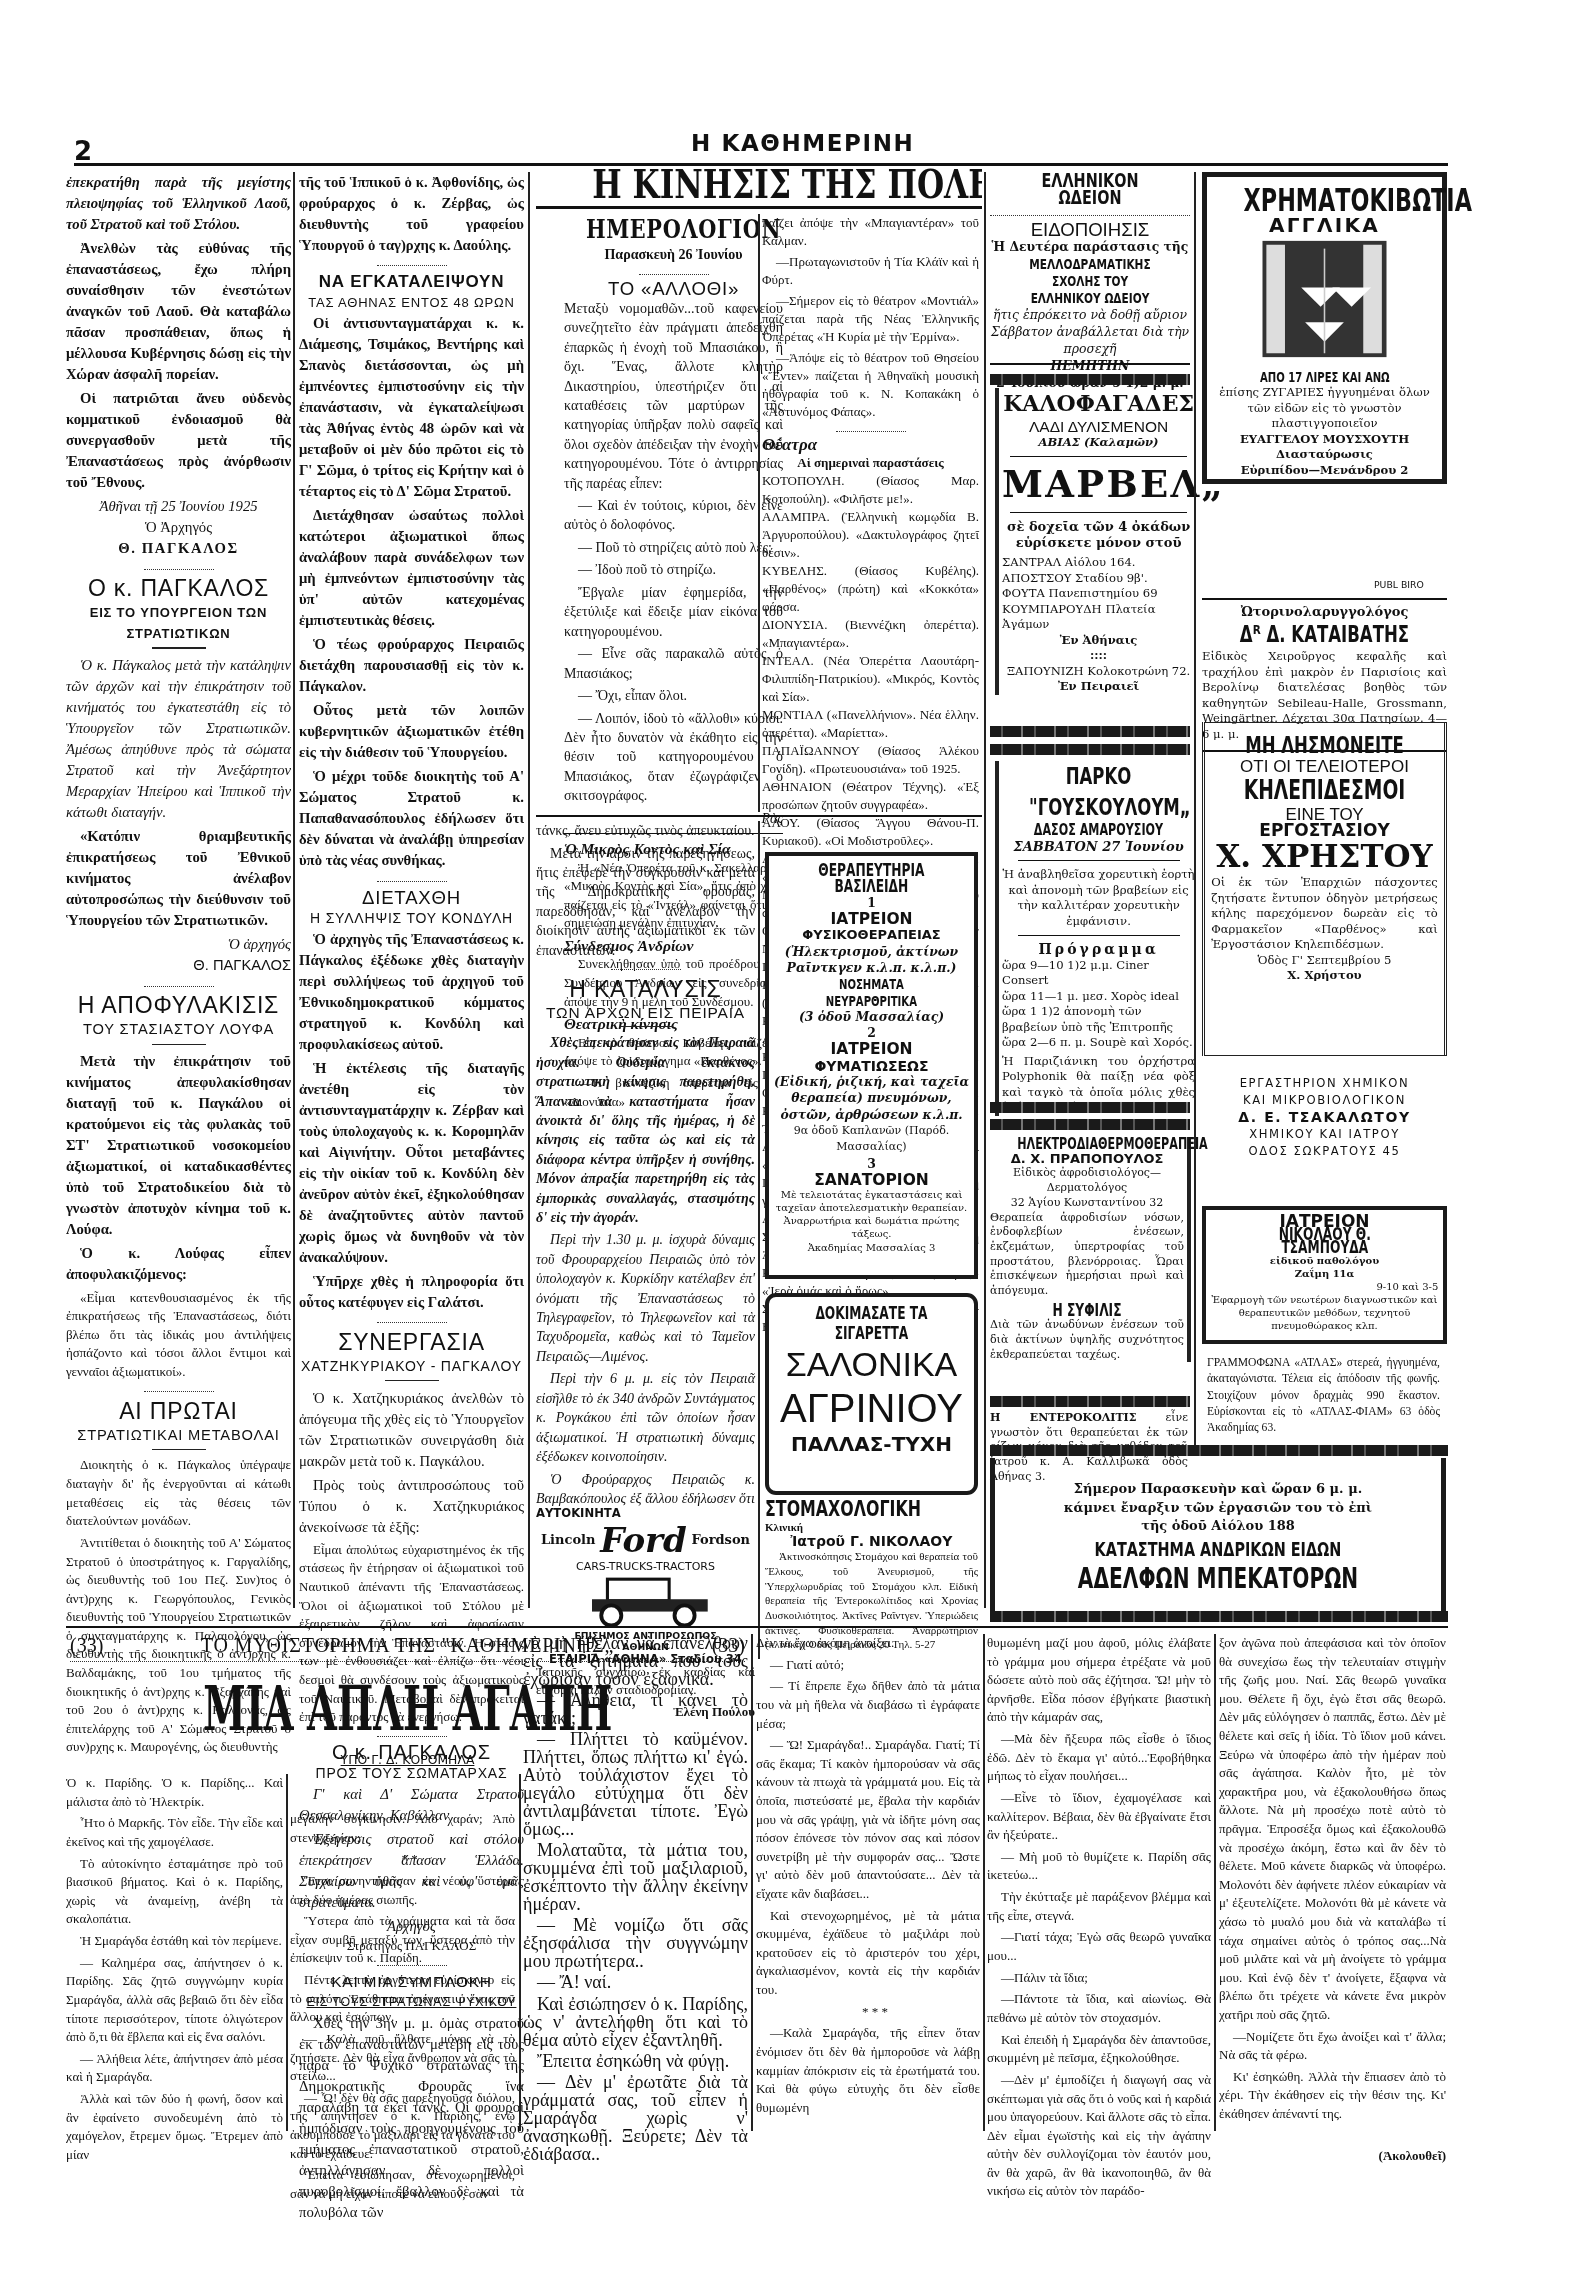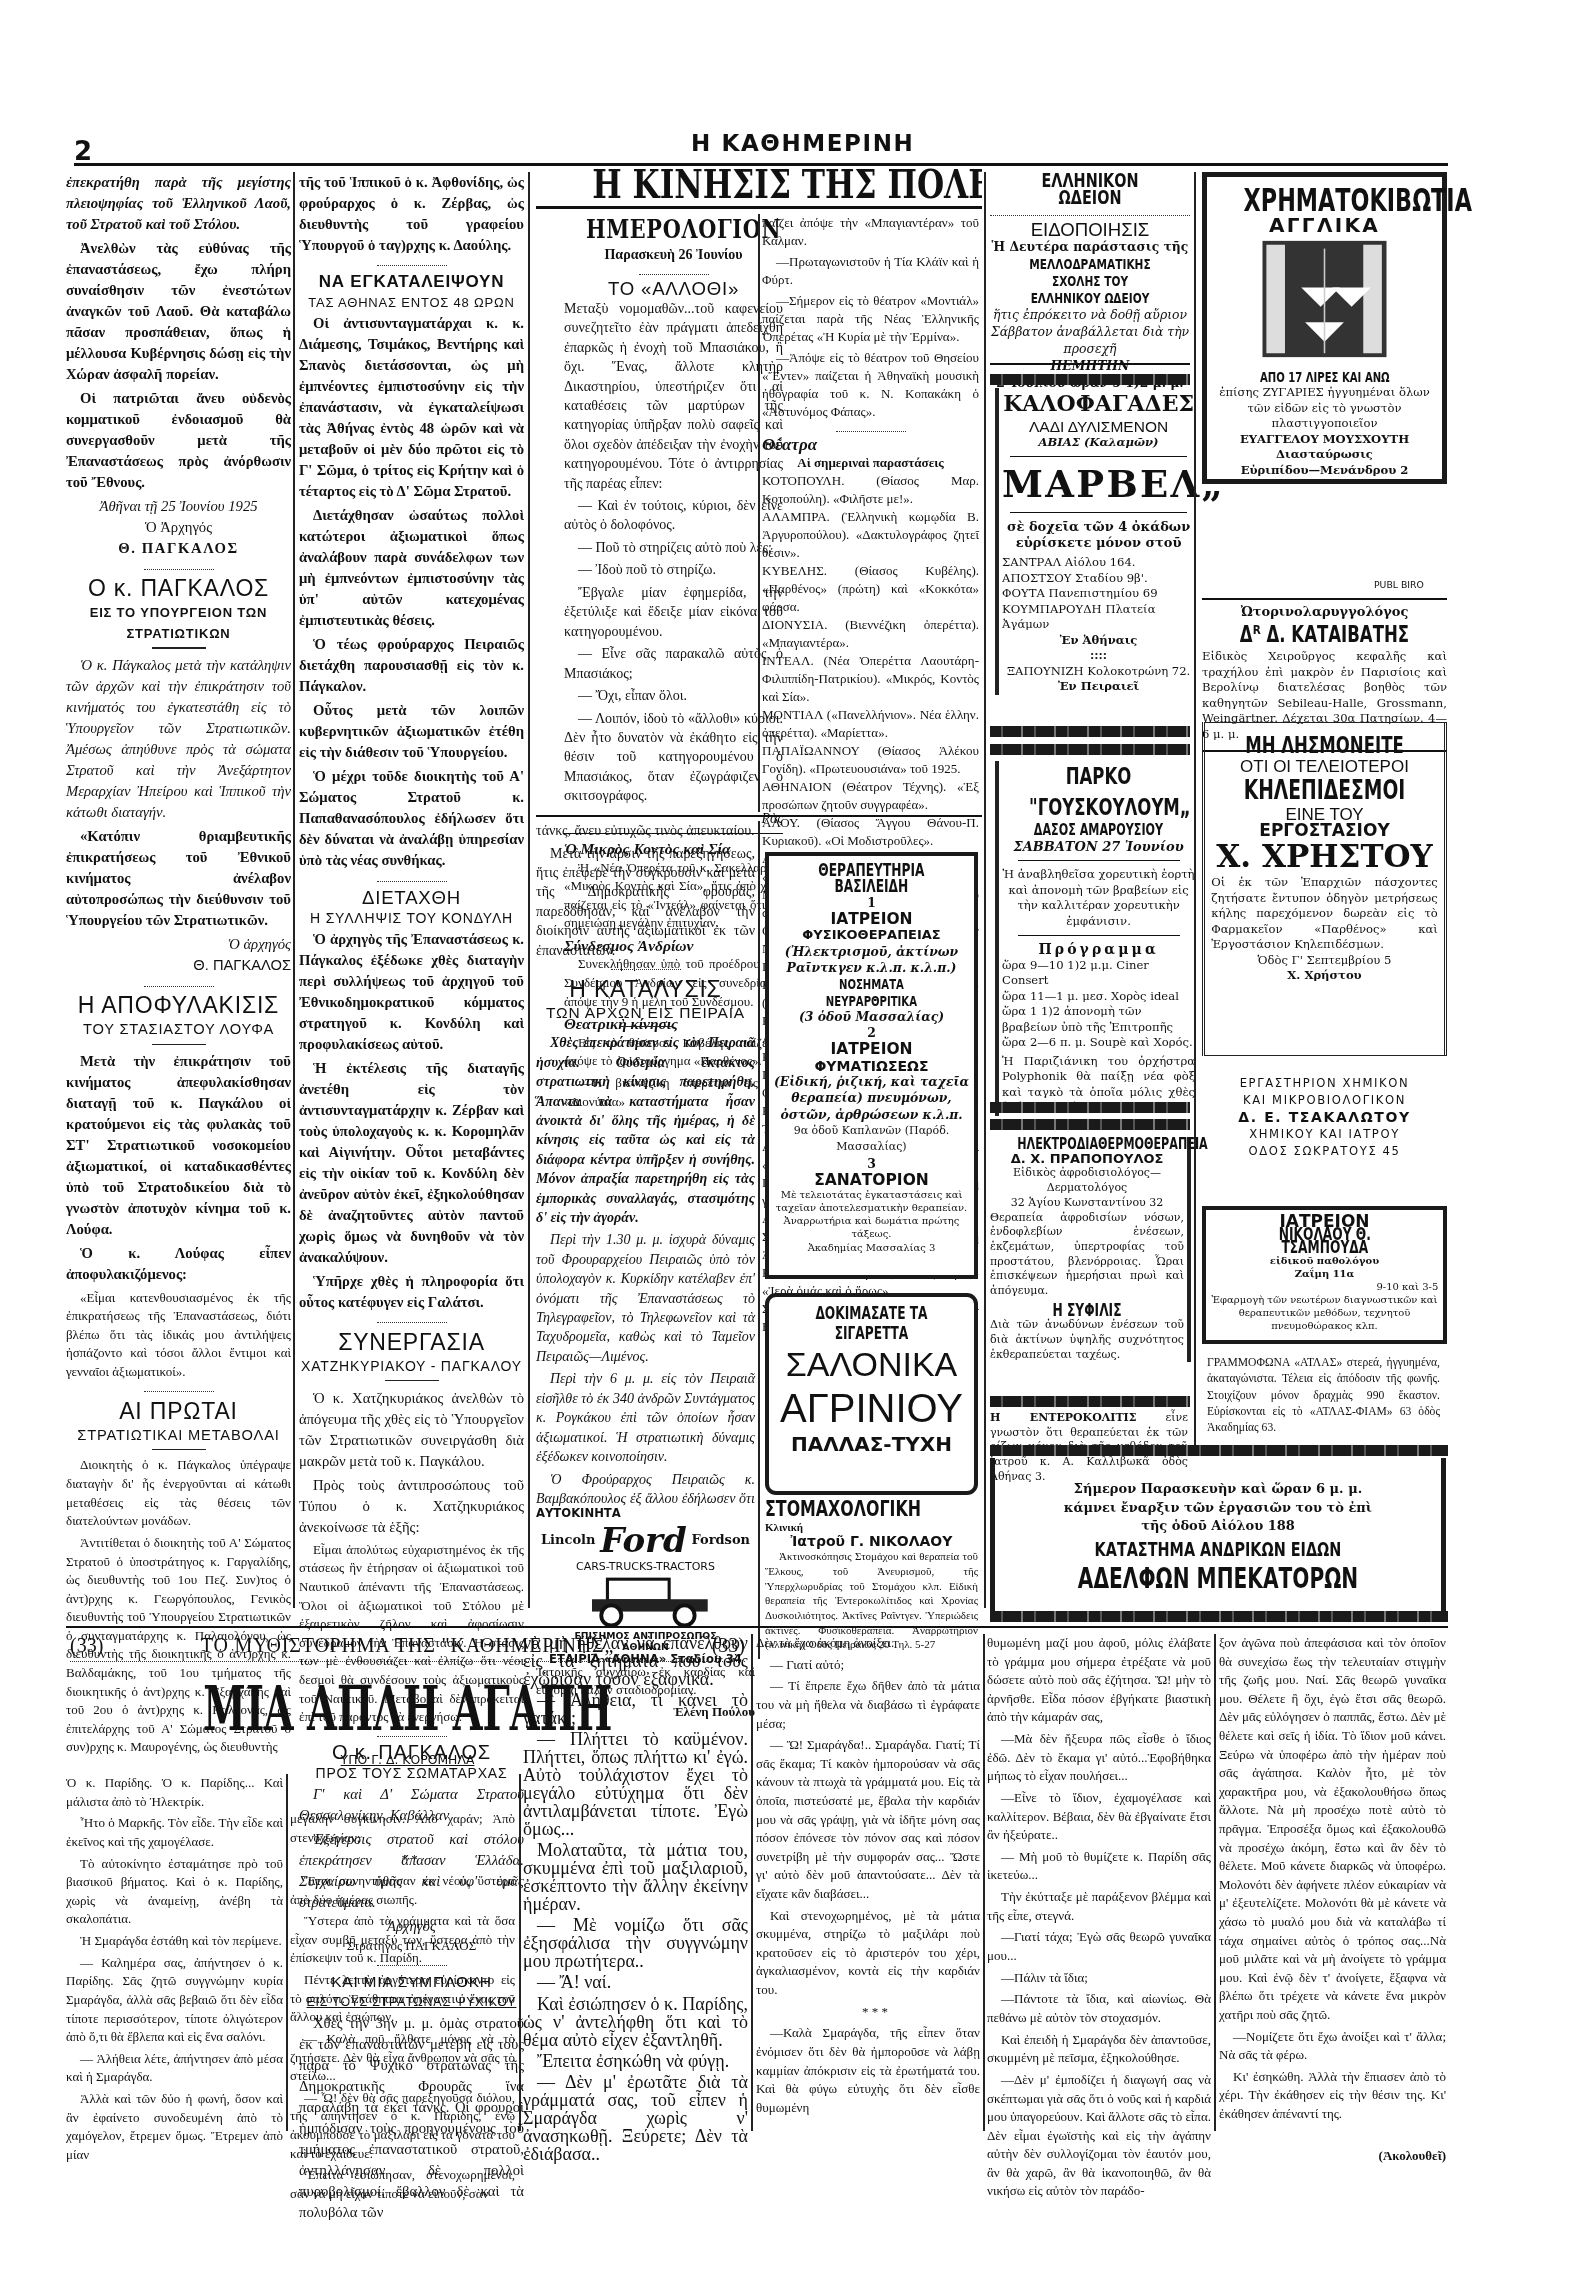"Καὶ στενοχωρημένος, μὲ τὰ μάτια" p { text: στηρίζω -> ἐχάϊδευε }
